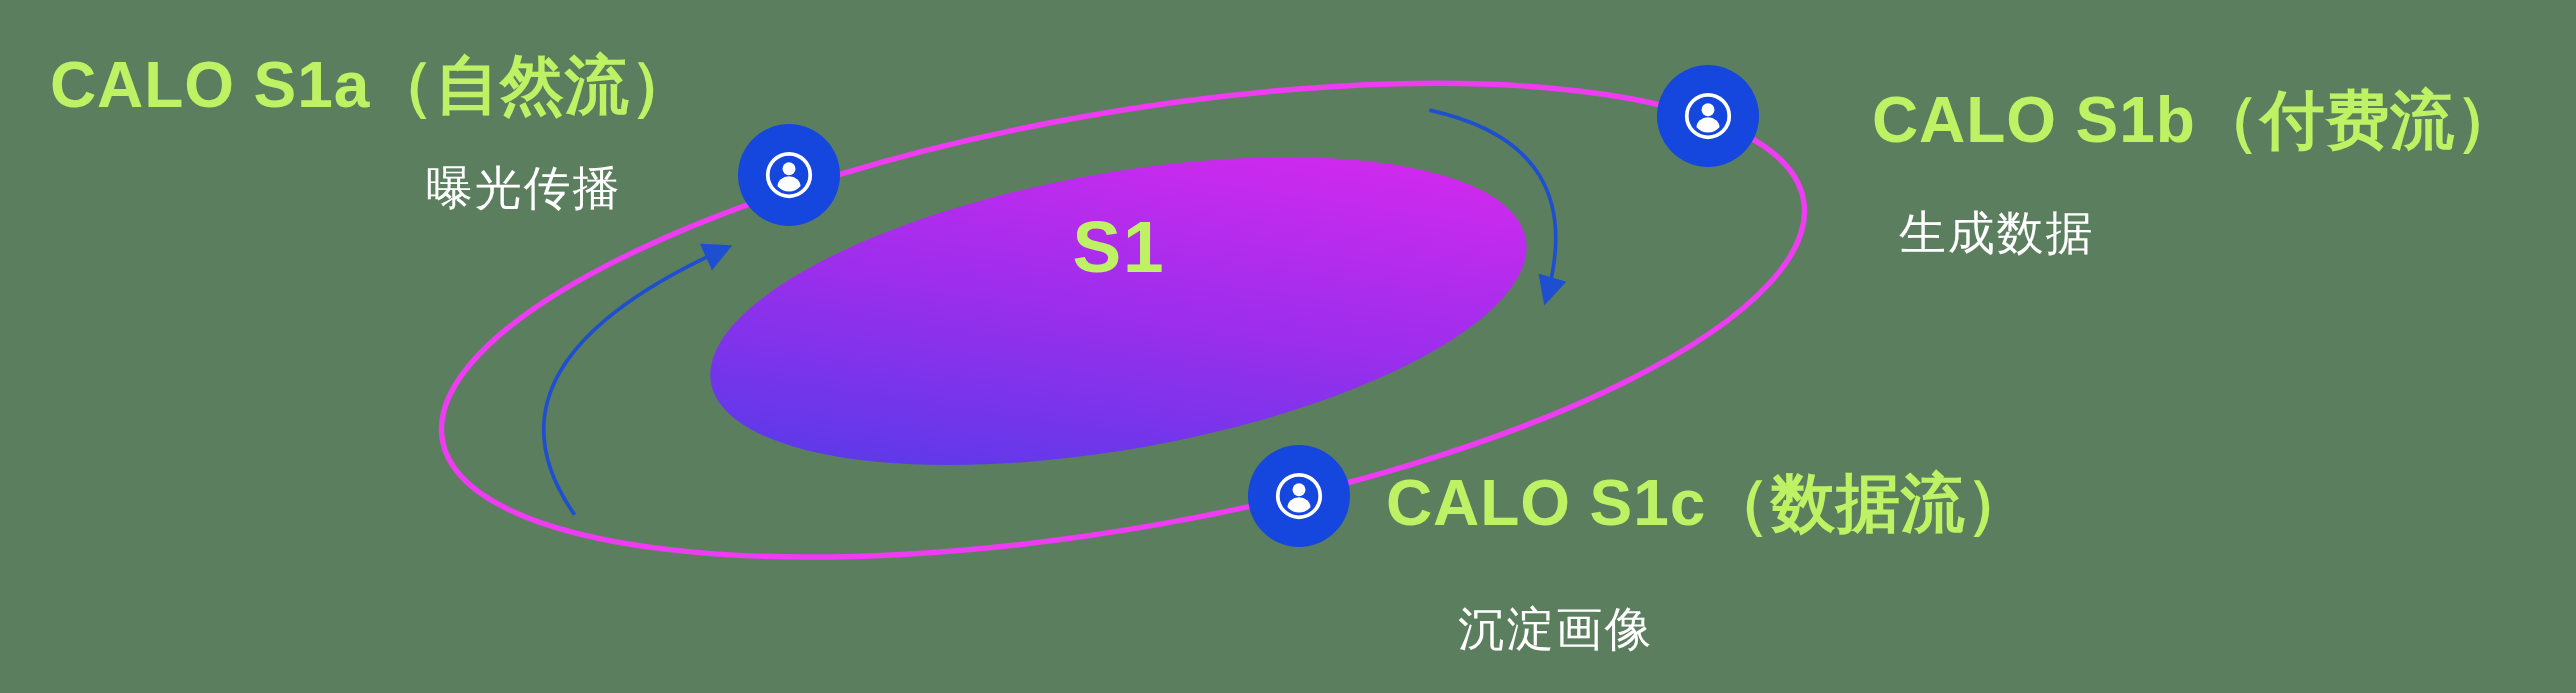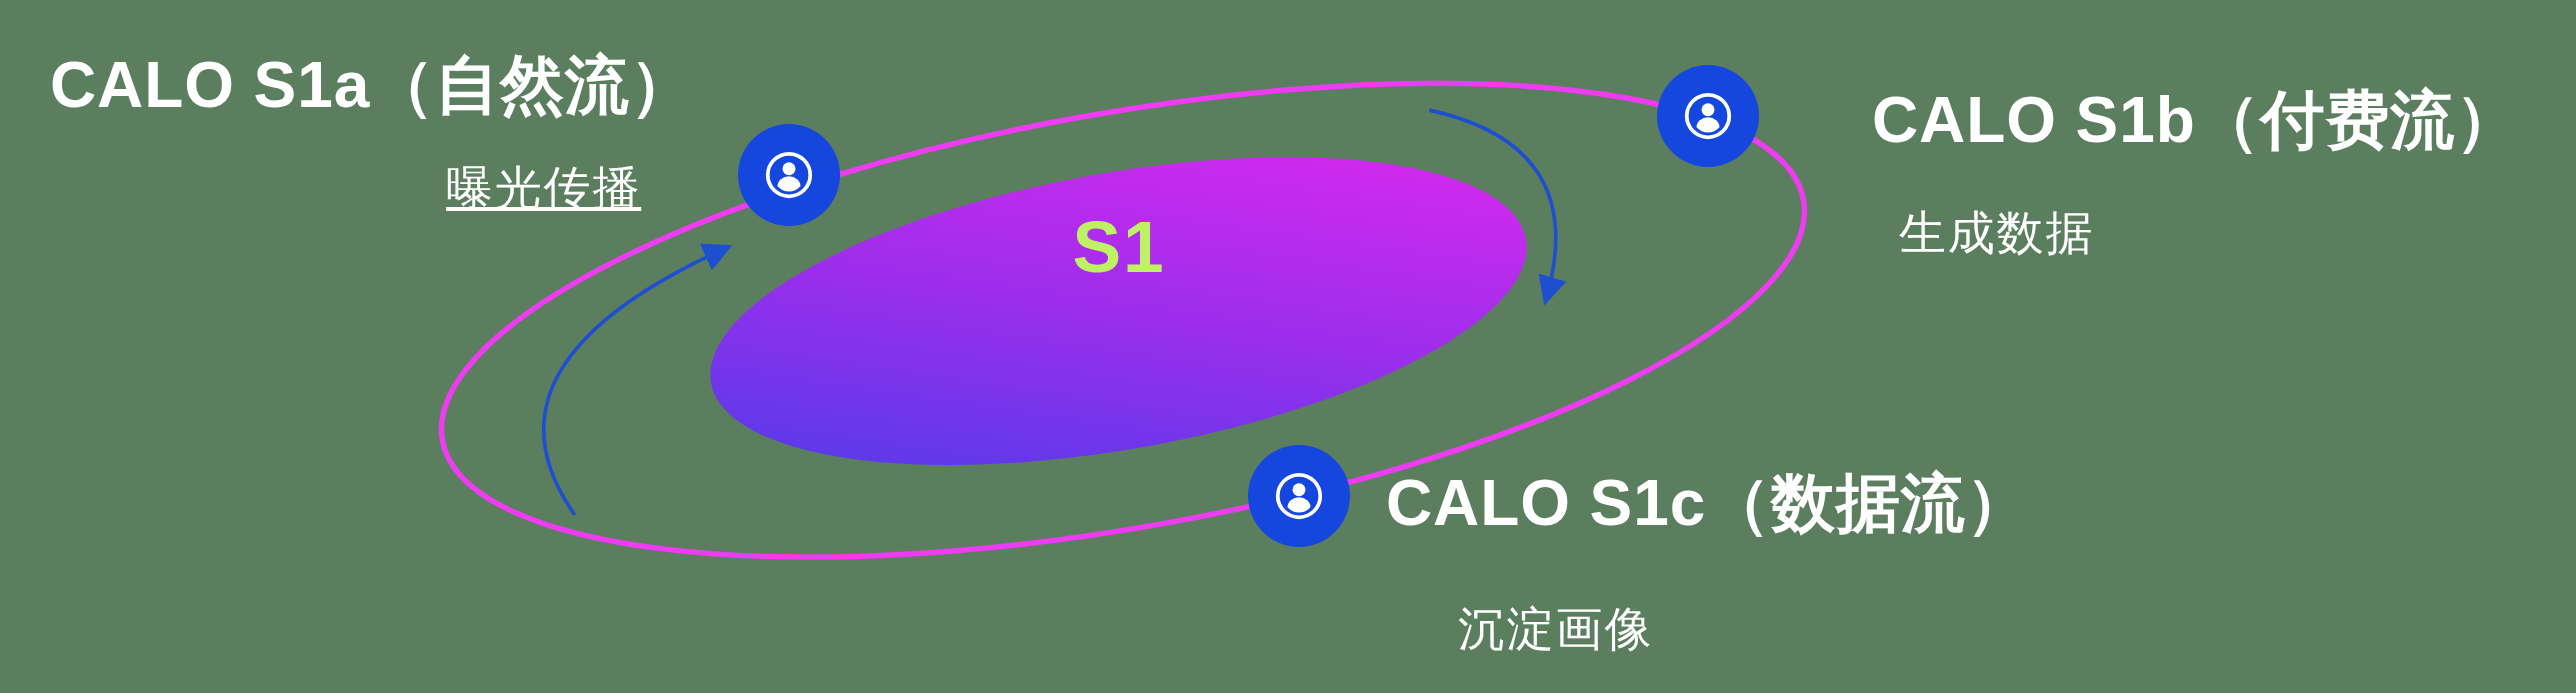"CALO S1a（自然流）" .blue-label { color: #ffffff -> #bef264 }
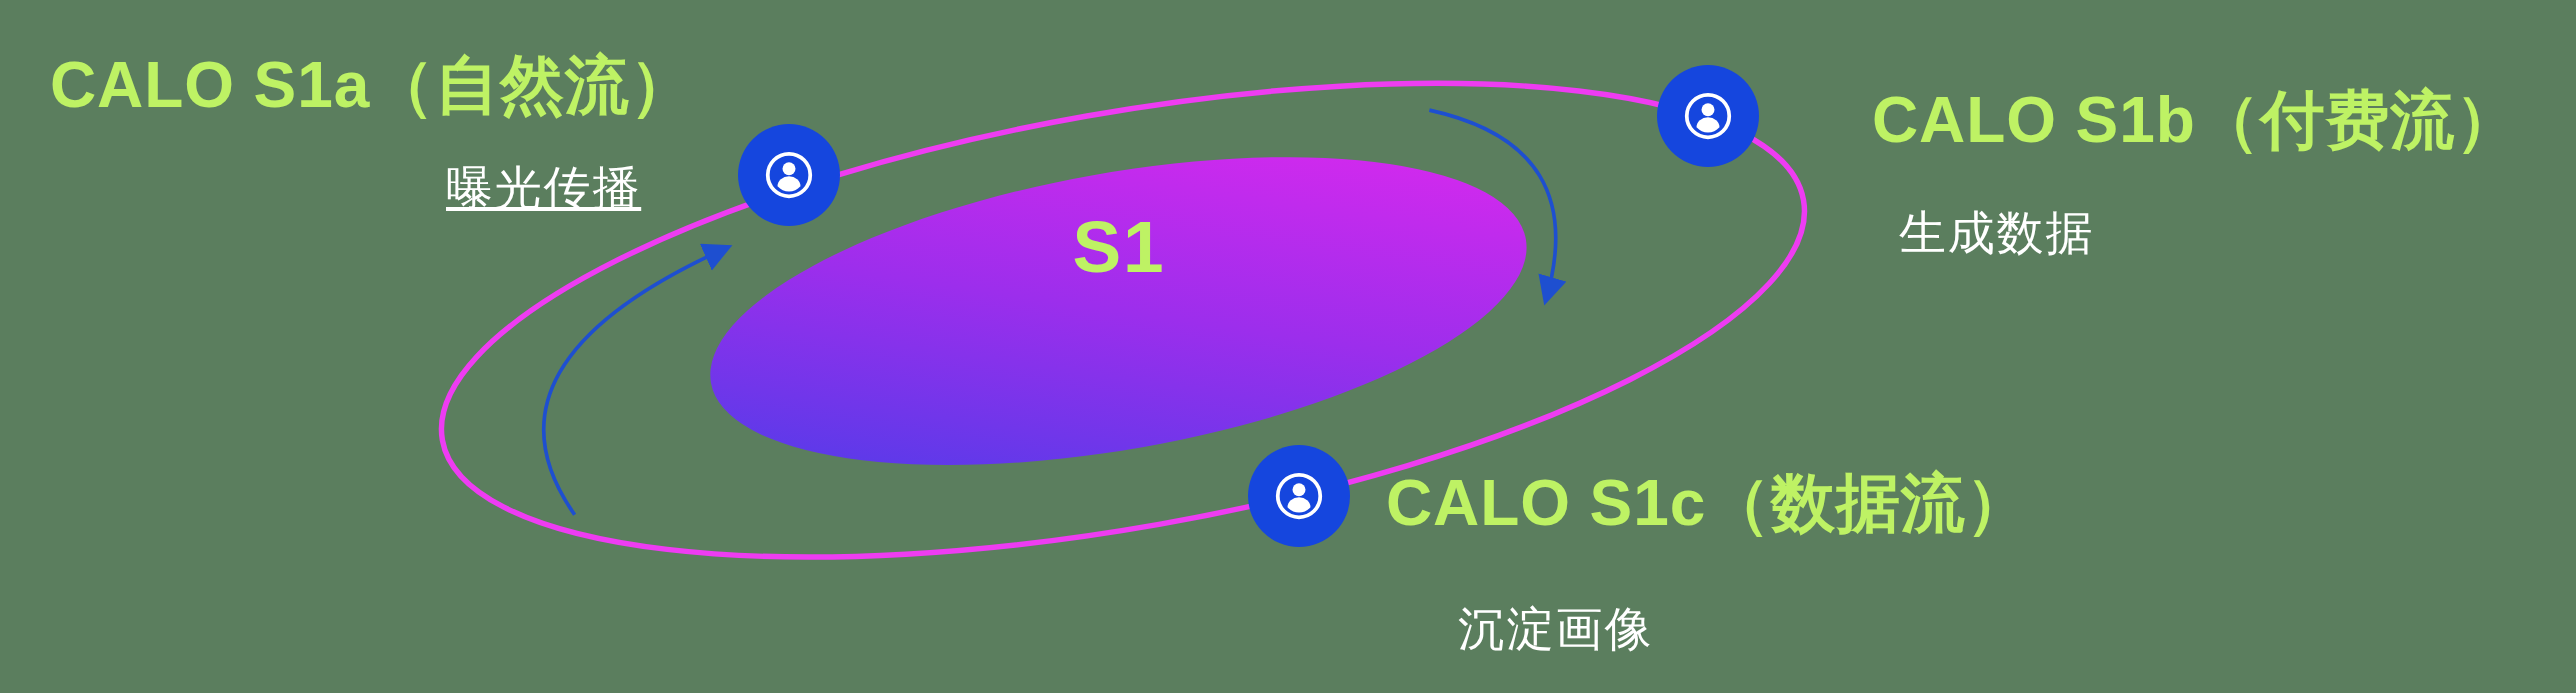"曝光传播" #sub-s1a { left: 446px -> 426px; text-decoration: underline -> none }
